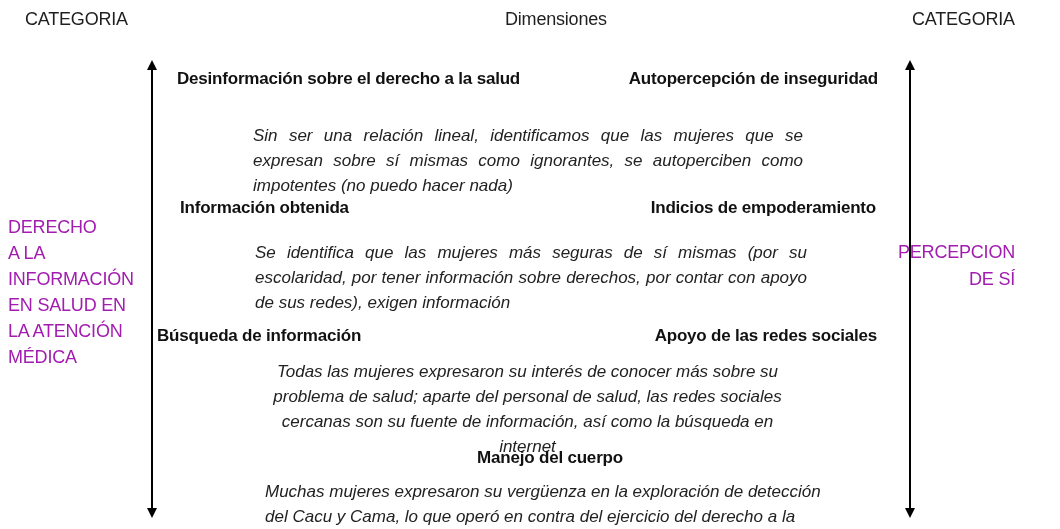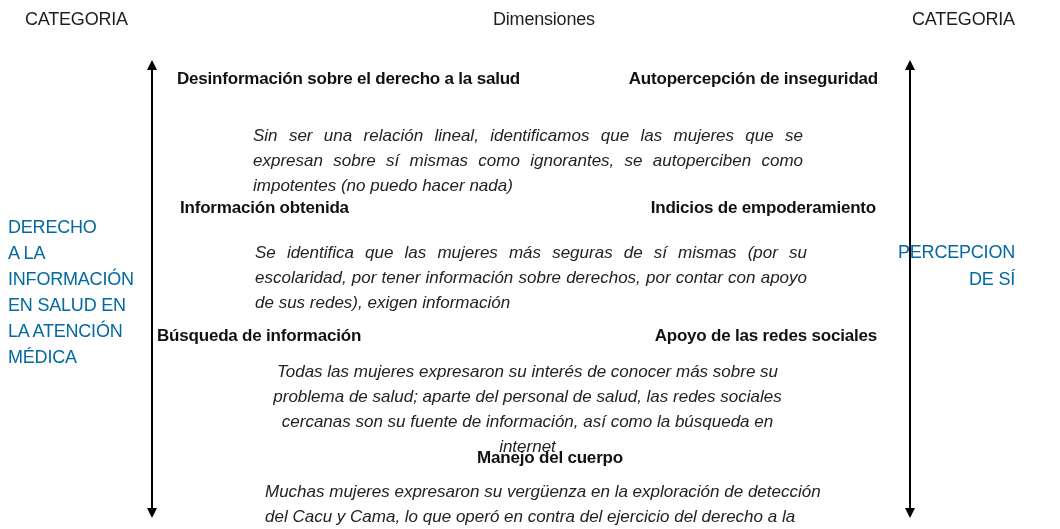"Dimensiones" .top-label.tl-center { left: 493px -> 505px }
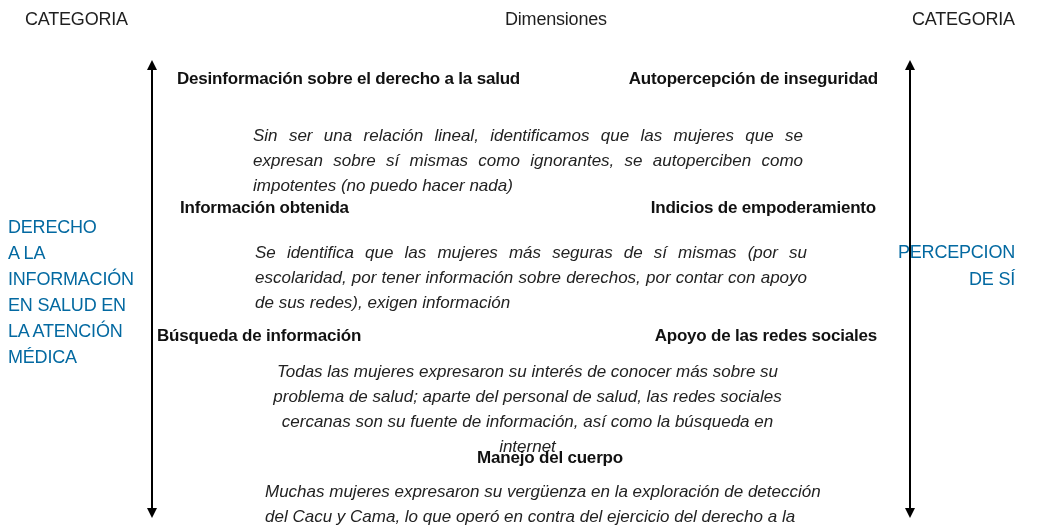"DERECHO" .side-text { color: #0369a1 -> #a21caf }
